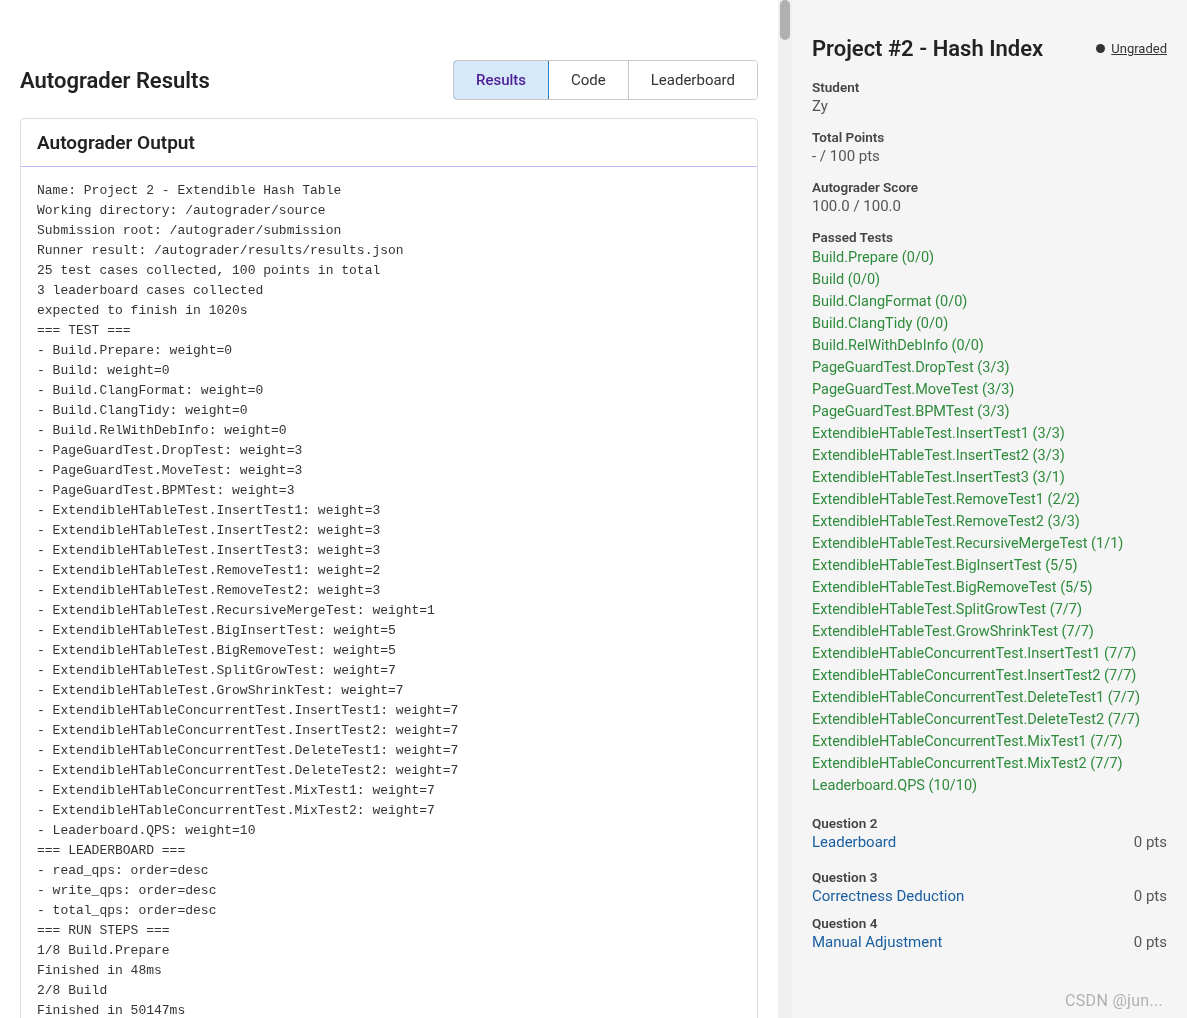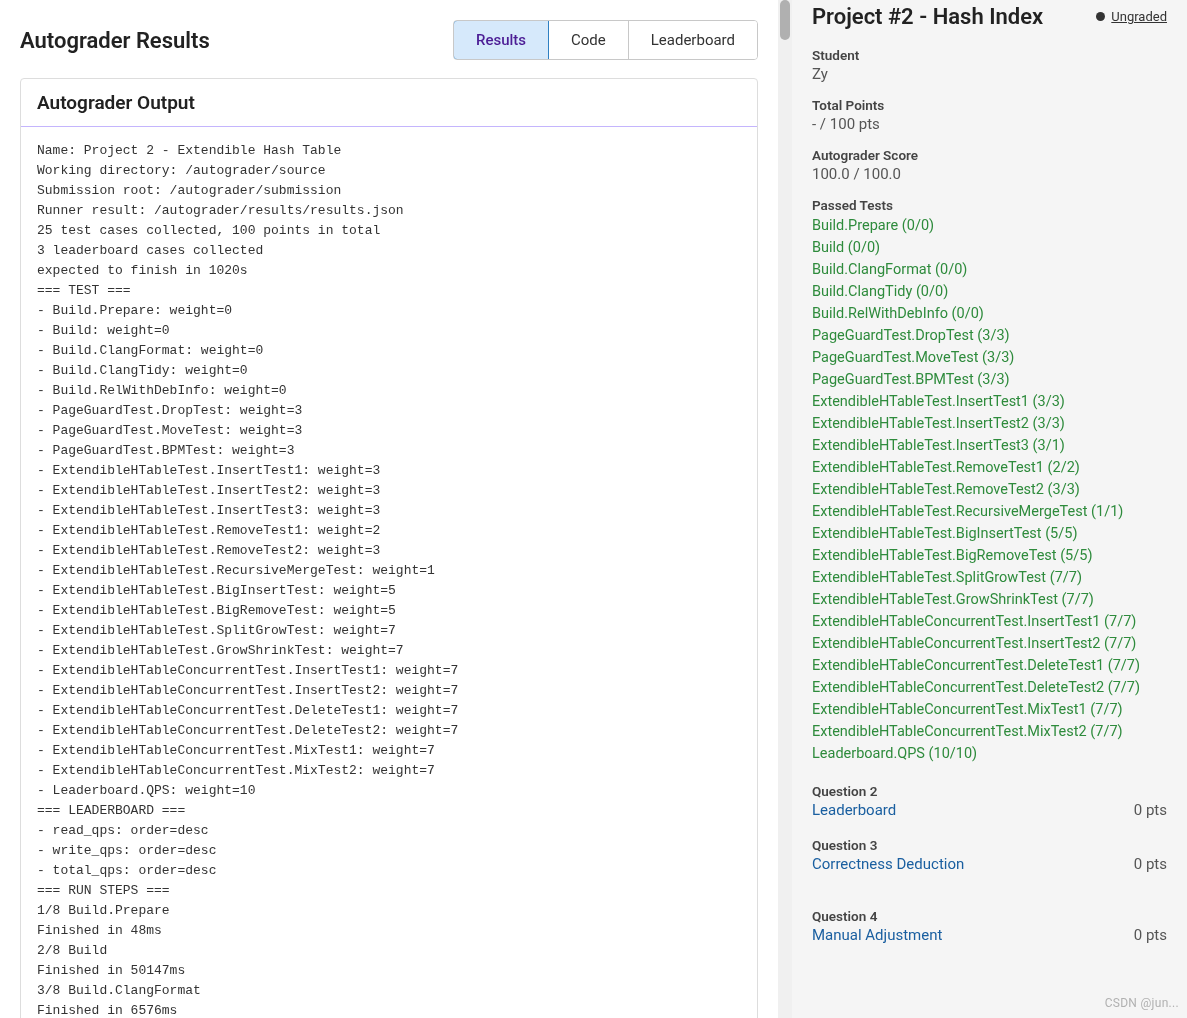"Project #2 - Hash Index" .right-pane { padding: 4px 20px 0 20px -> 36px 20px 0 20px }
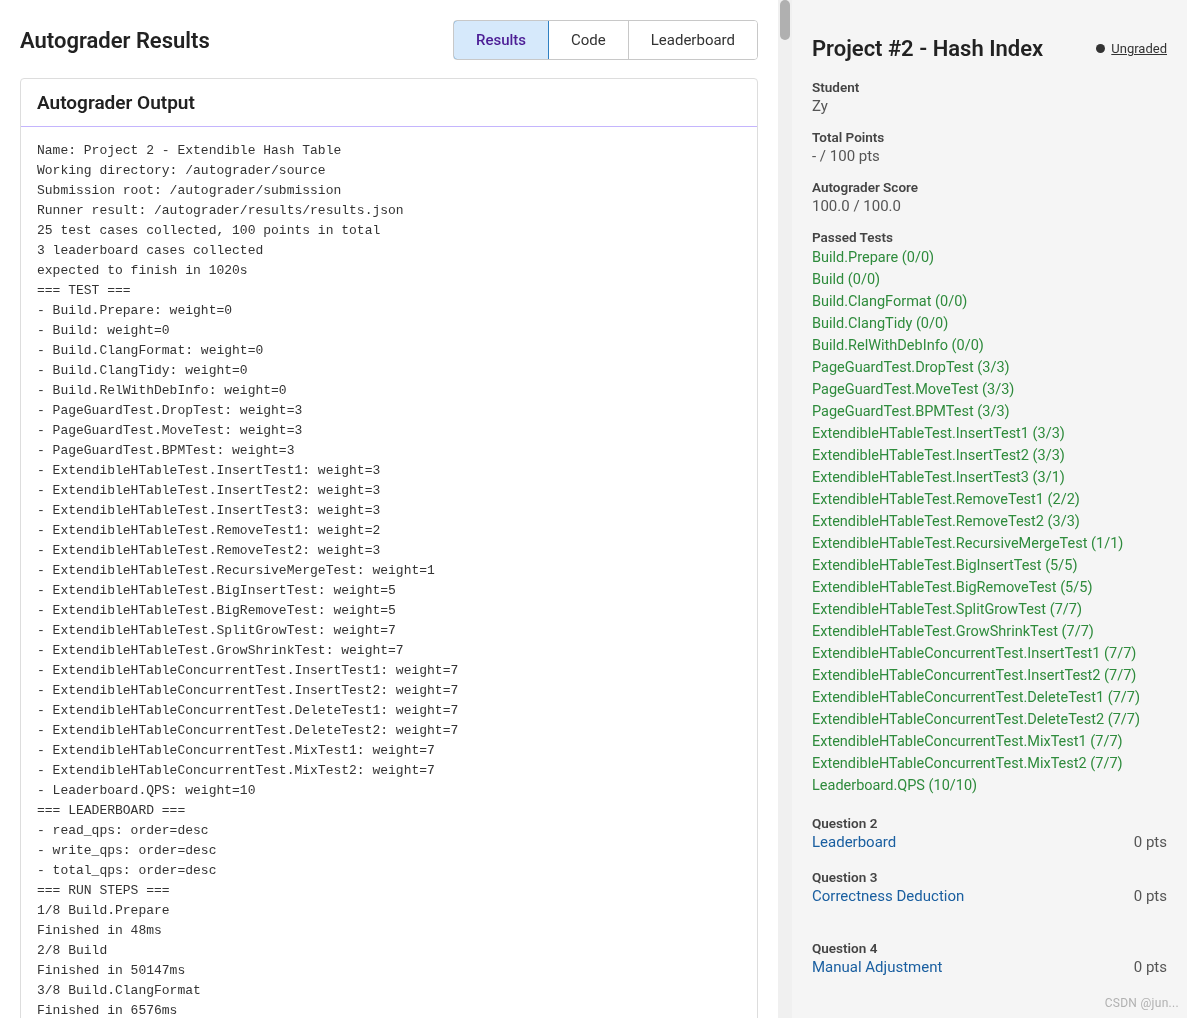"Autograder Results" .left-pane { margin-top: none -> 40px }
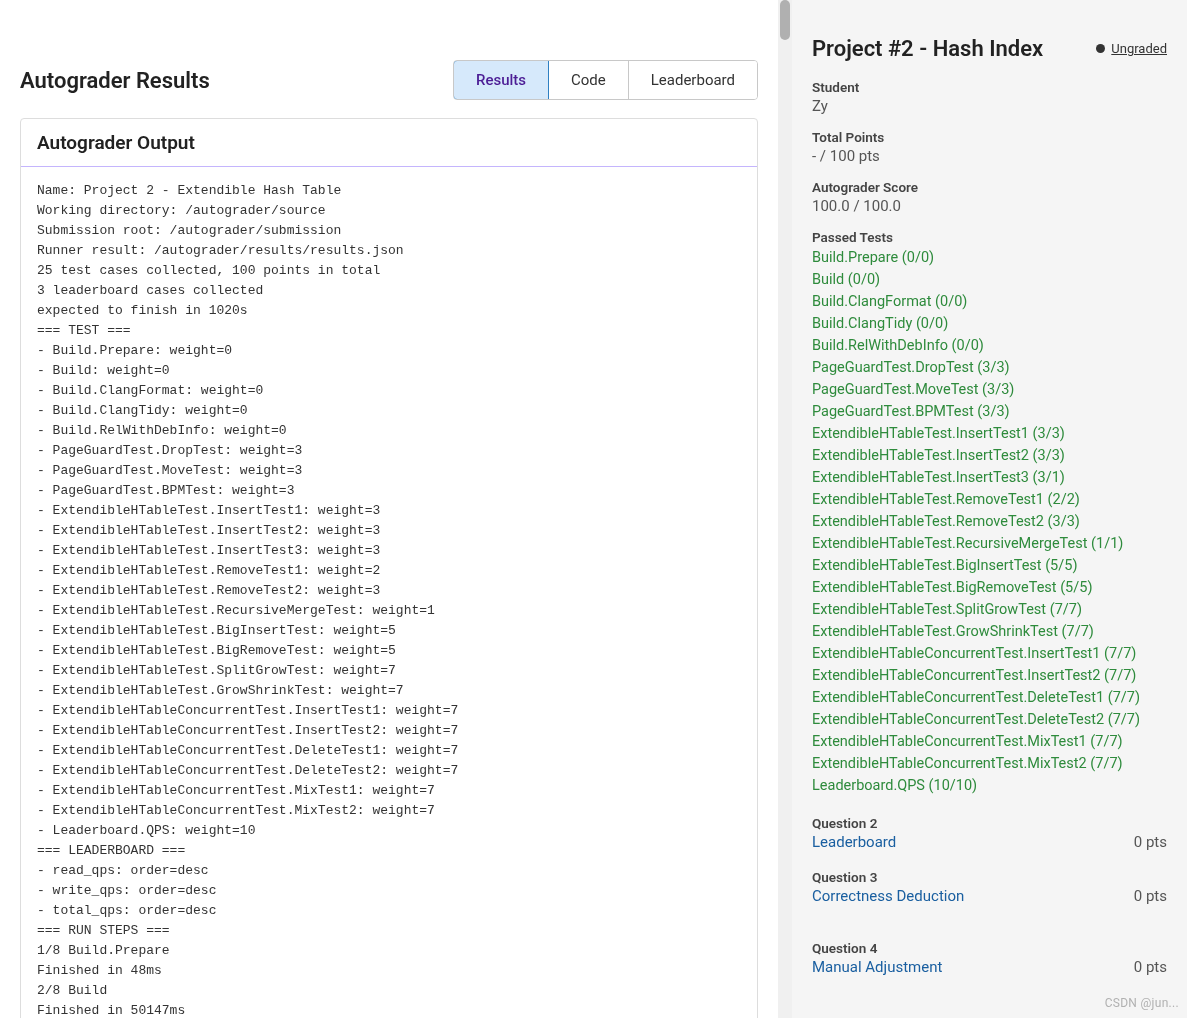"Question 4" div.section-label { margin-top: 35px -> 10px }
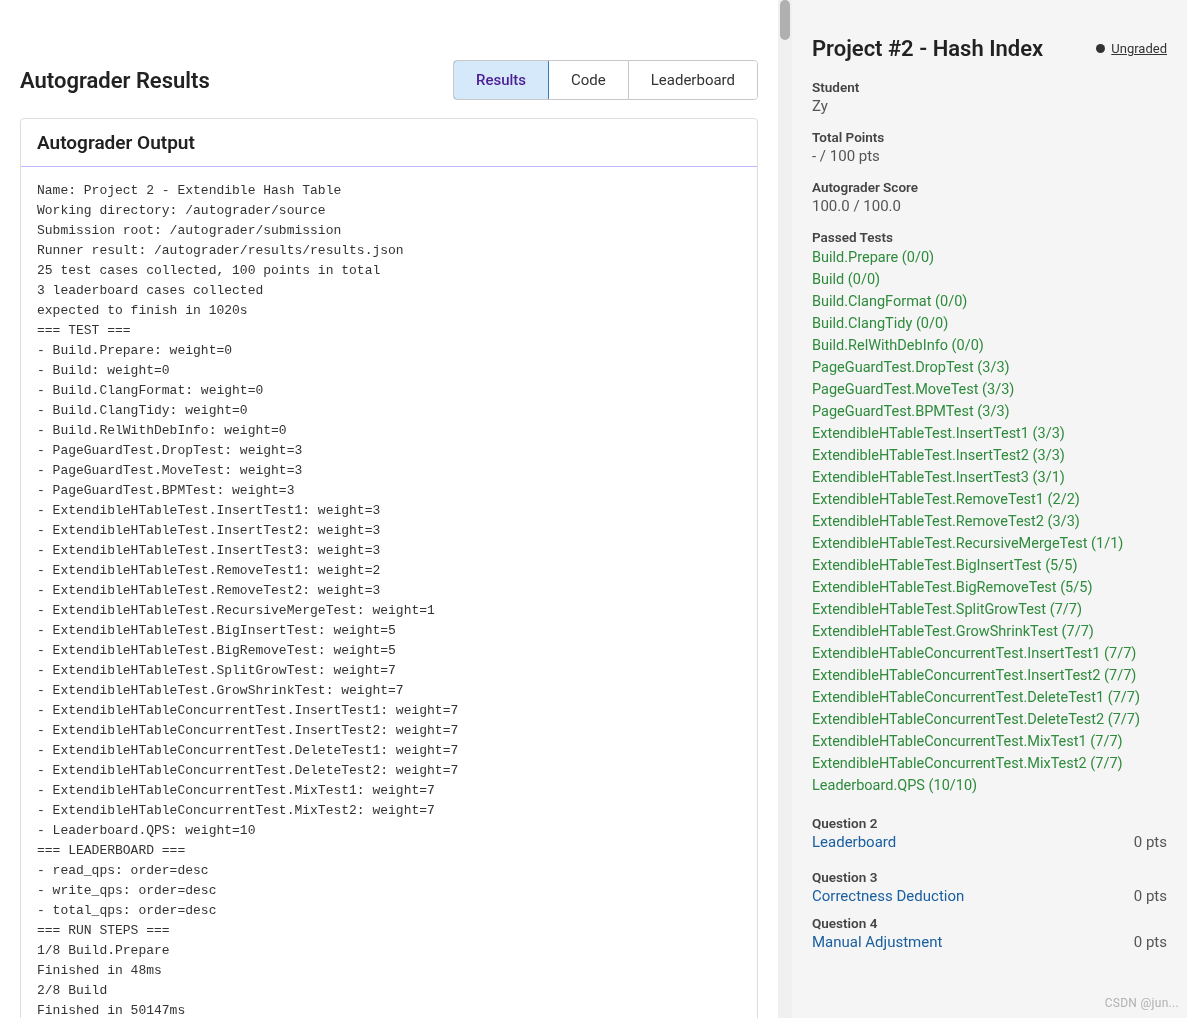"CSDN @jun..." .watermark { font-size: 12px -> 16px; right: 8px -> 24px }
